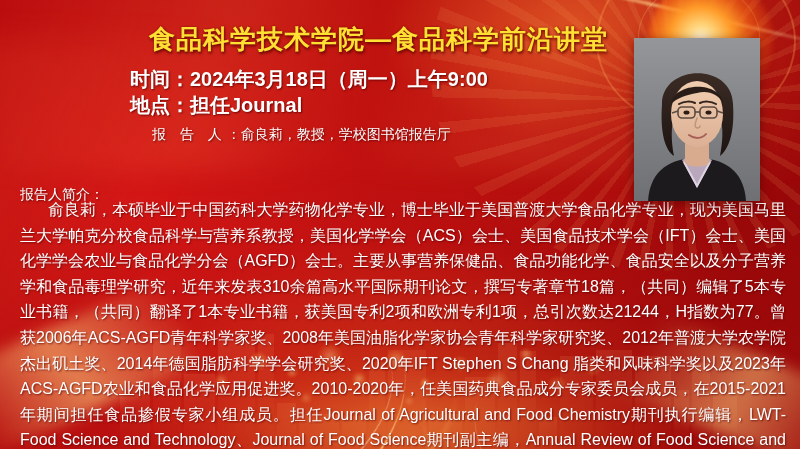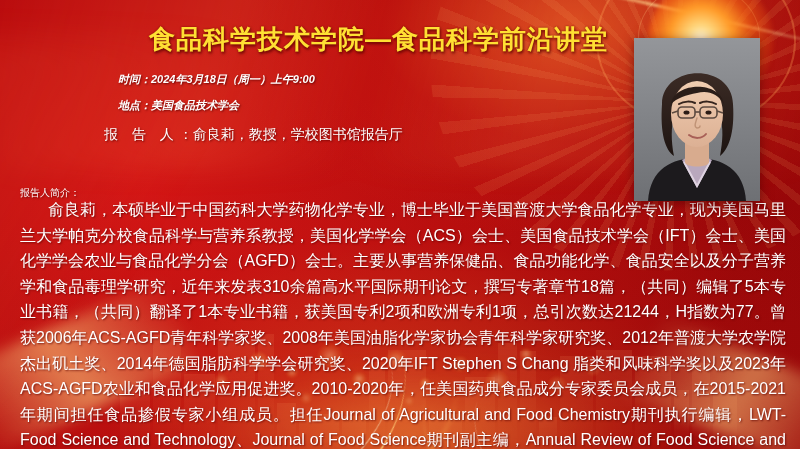"时间：2024年3月18日（周一）上午9:00" .meta { font-size: 11px -> 20px; font-style: italic -> none; left: 118px -> 130px }
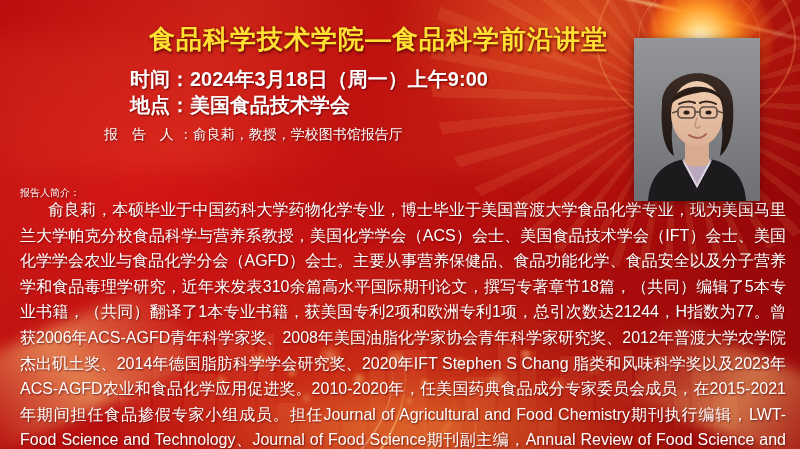"美国食品技术学会" span { text: 美国食品技术学会 -> 担任Journal }
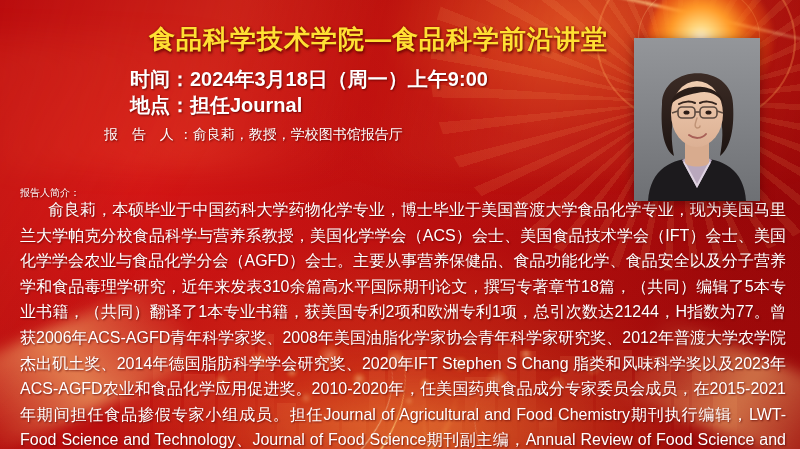"报 告 人" .talk .spaced { margin-left: none -> 48px }
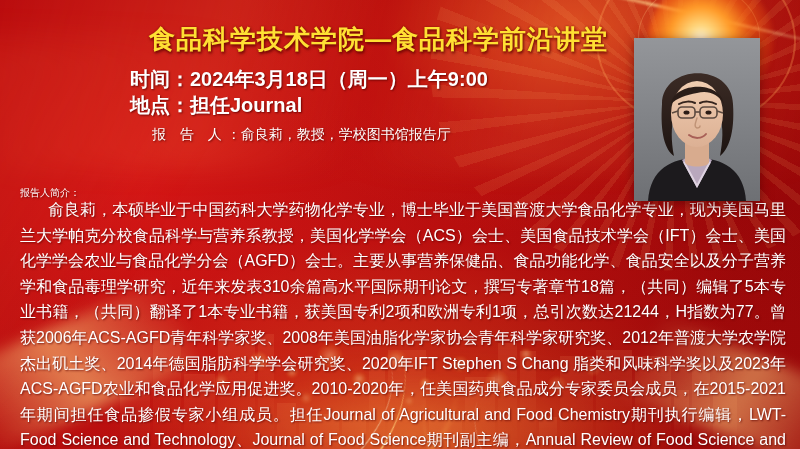"报告人简介：" .bio-head { font-size: 10px -> 14px }
